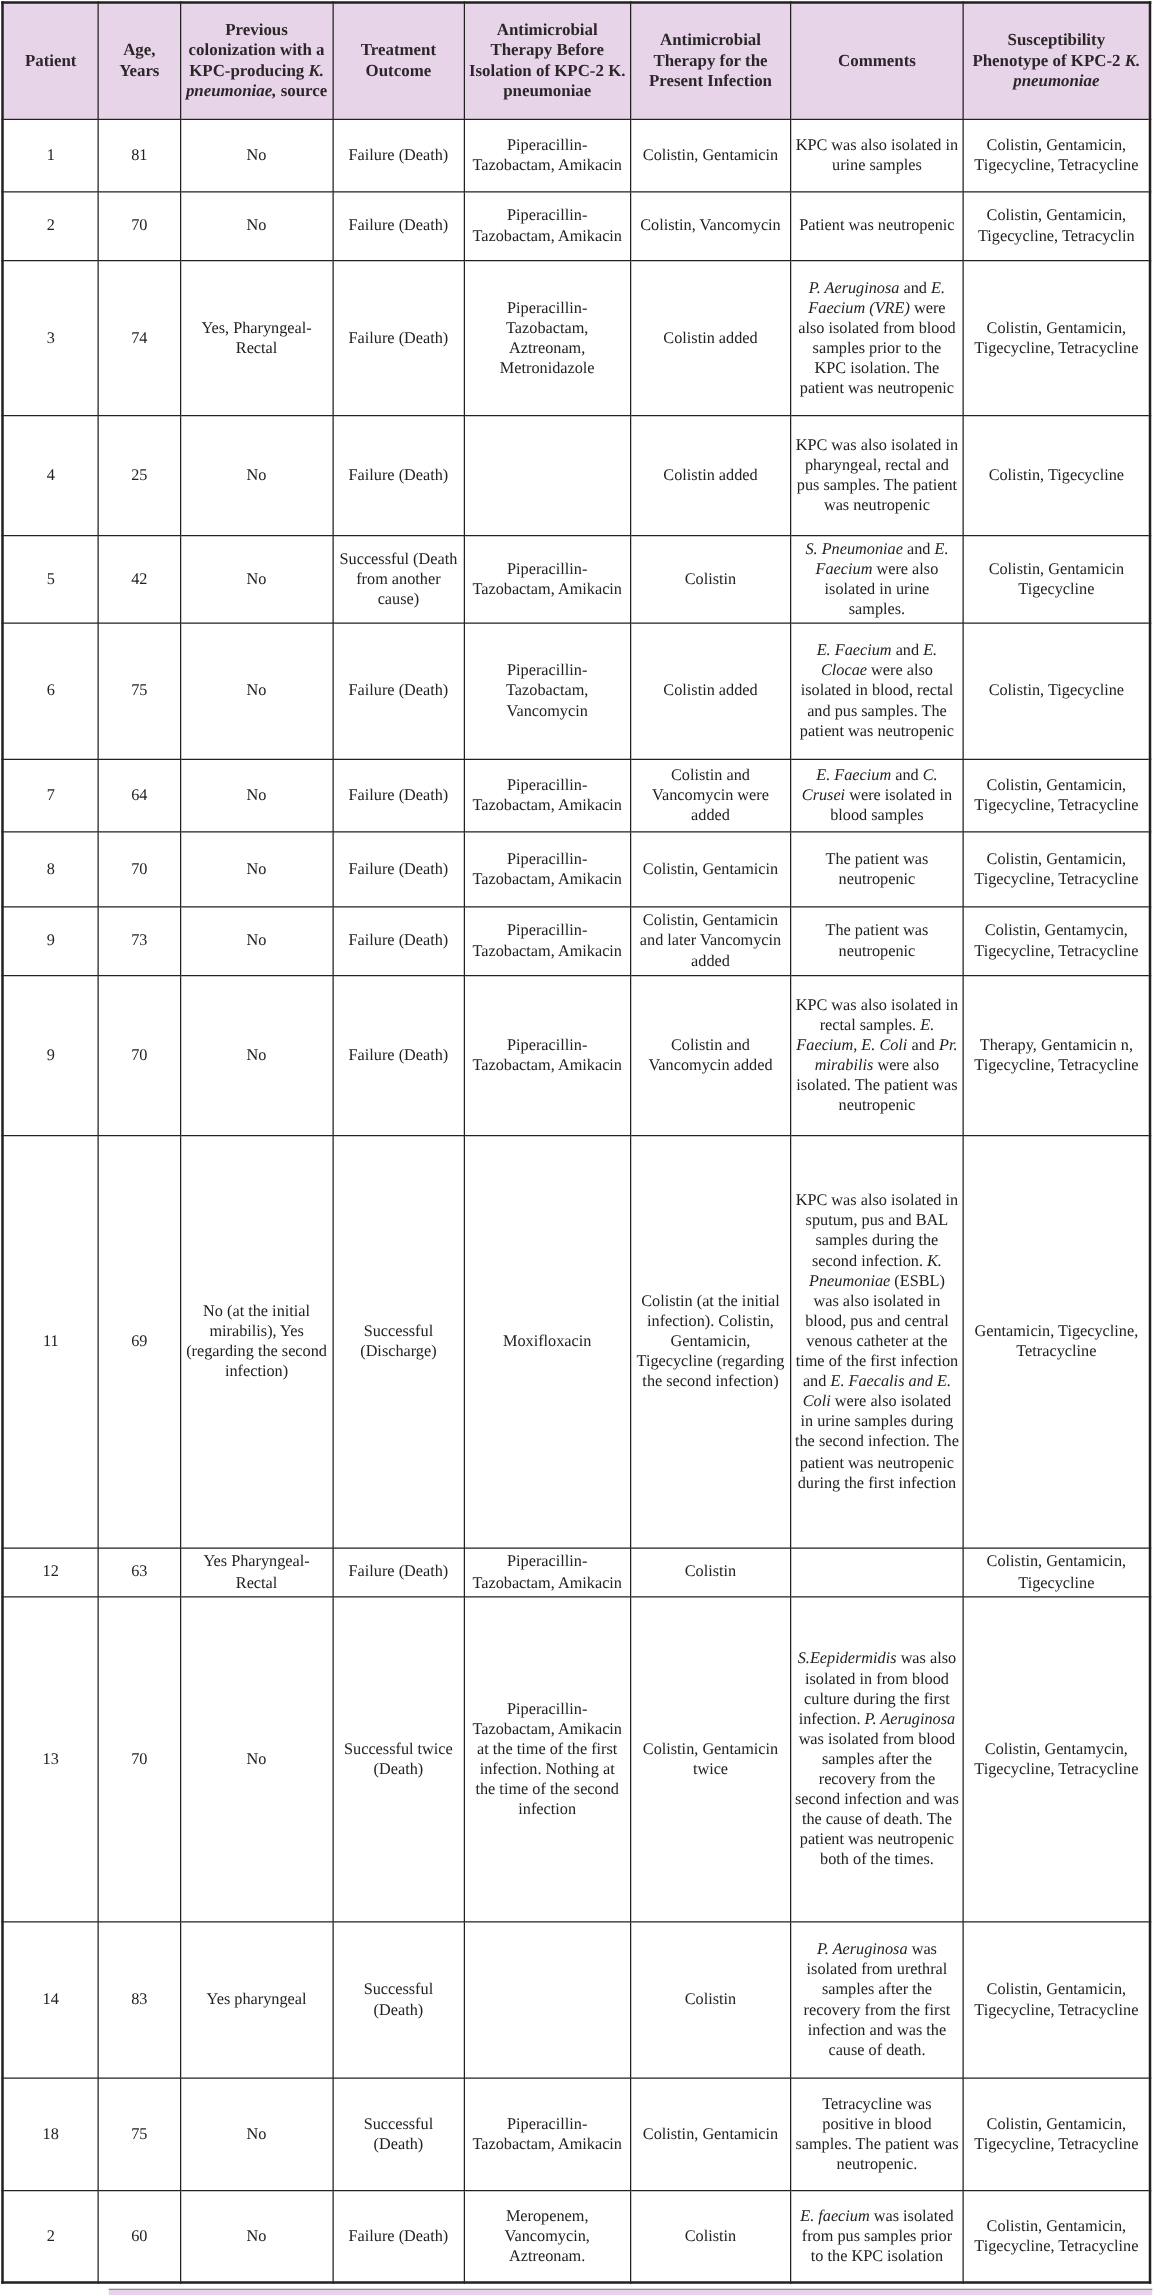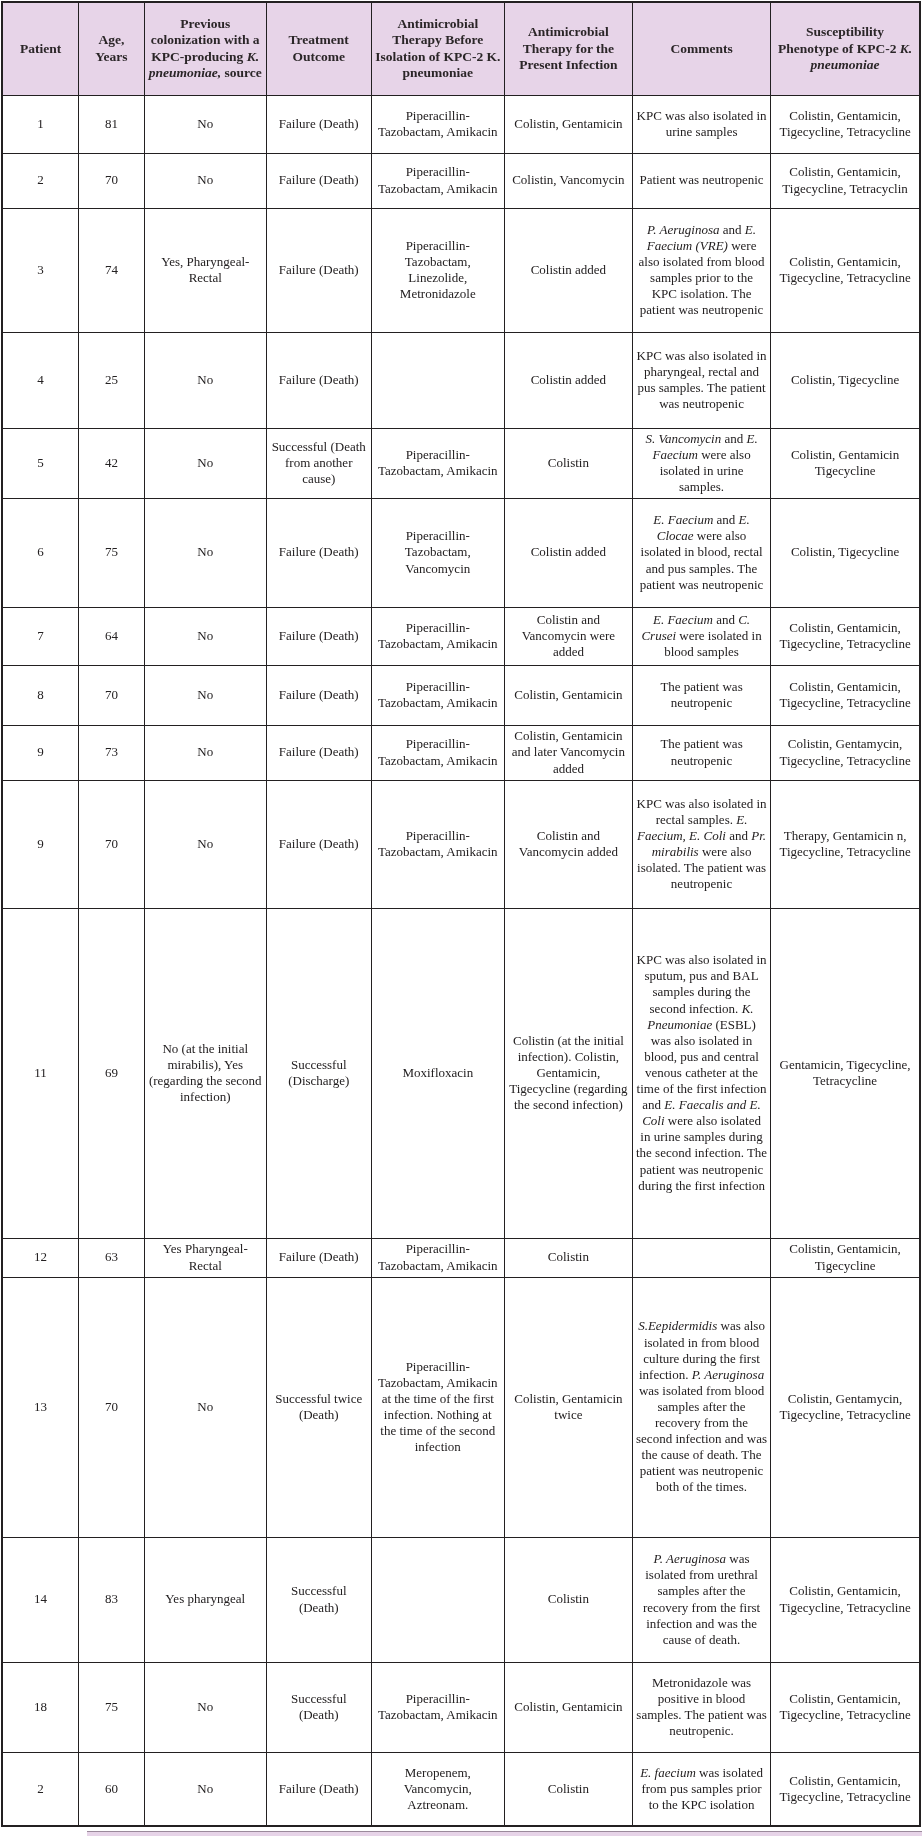"Piperacillin-Tazobactam, Linezolide," td { text: Linezolide -> Aztreonam }
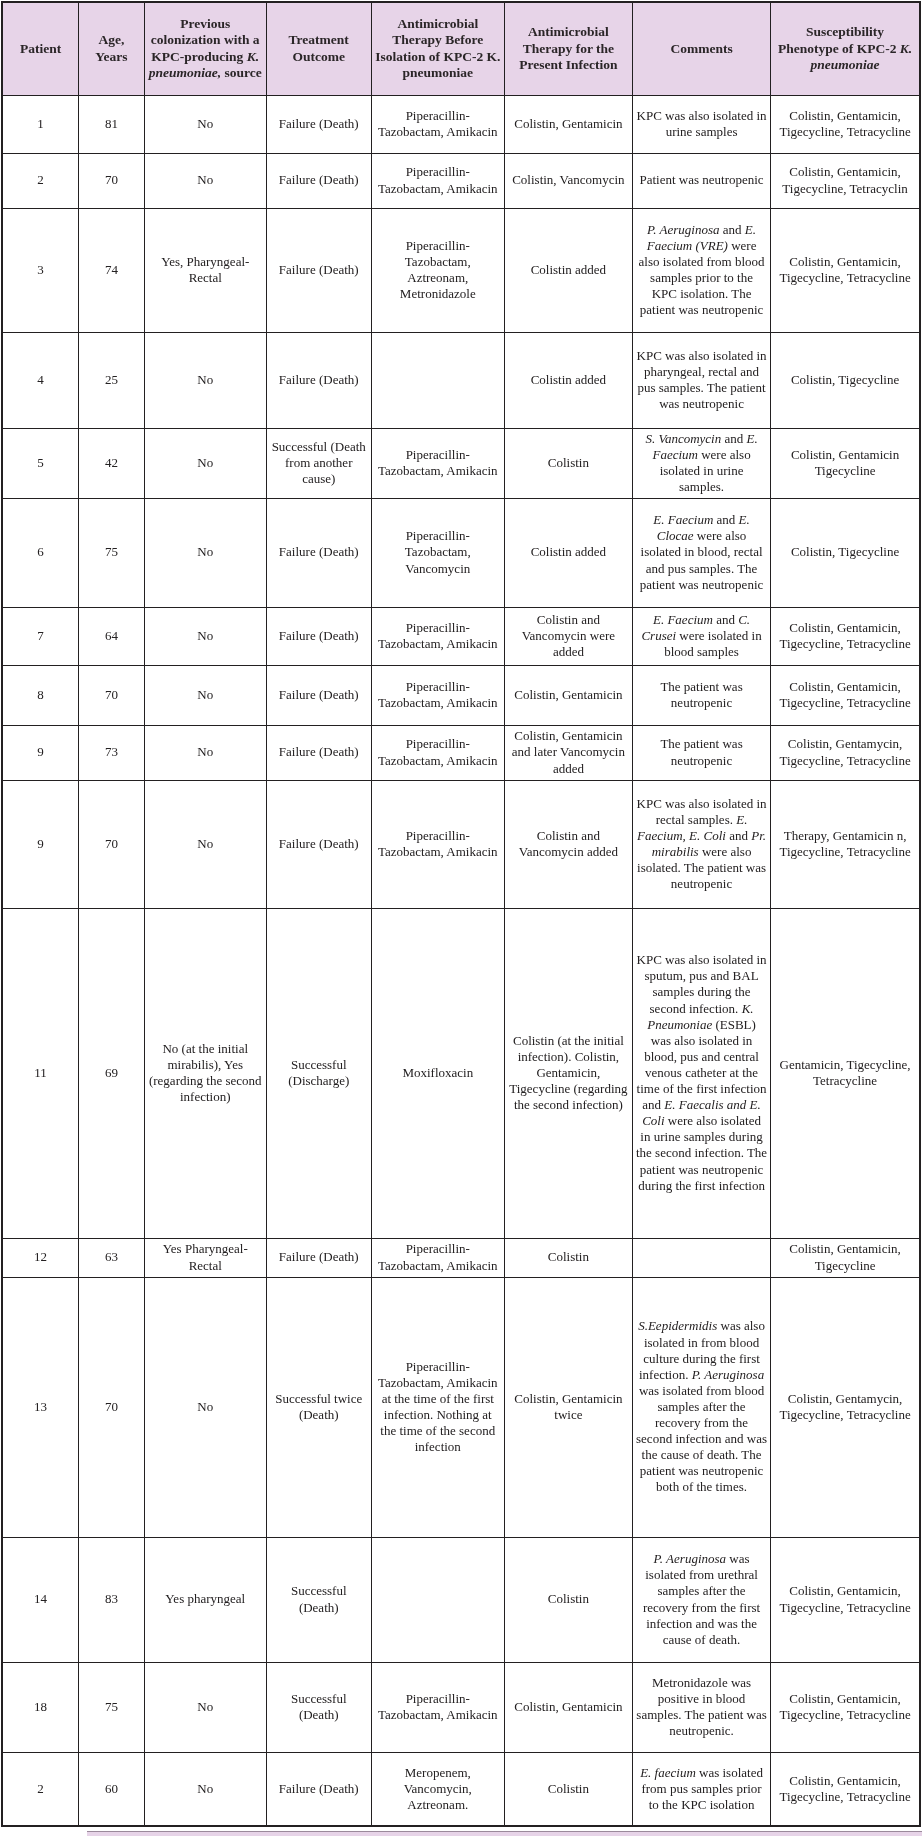"S. Vancomycin" i { text: Vancomycin -> Pneumoniae }
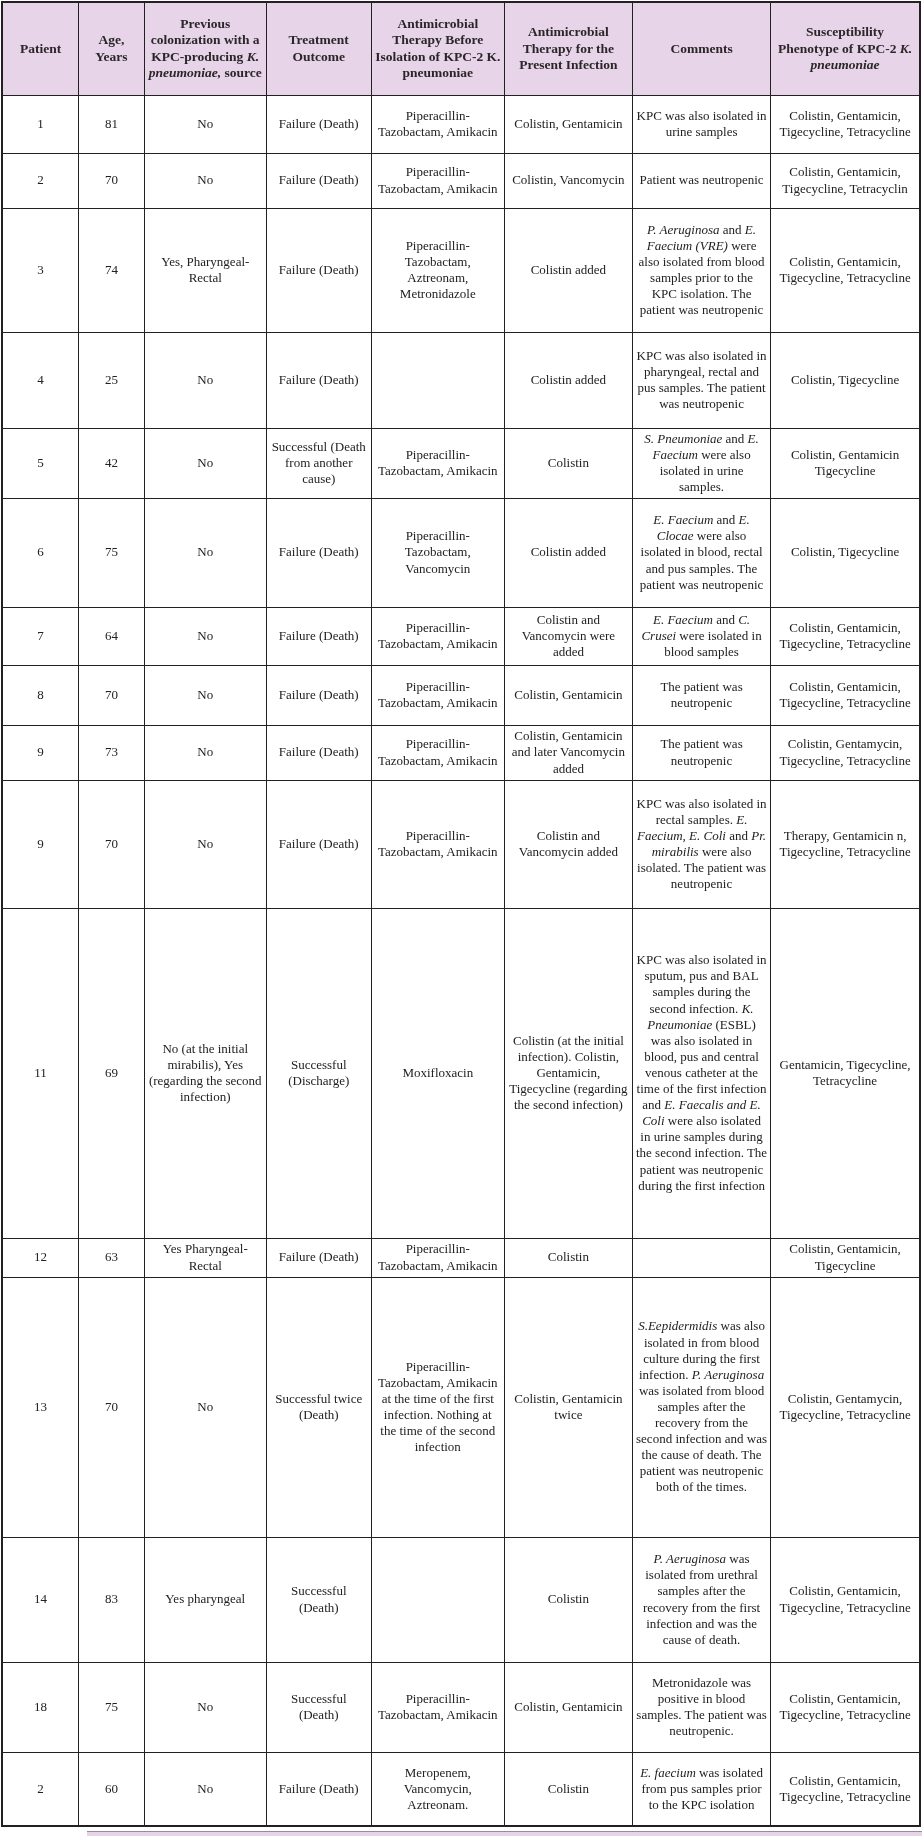"Metronidazole was positive in blood" td { text: Metronidazole -> Tetracycline }
